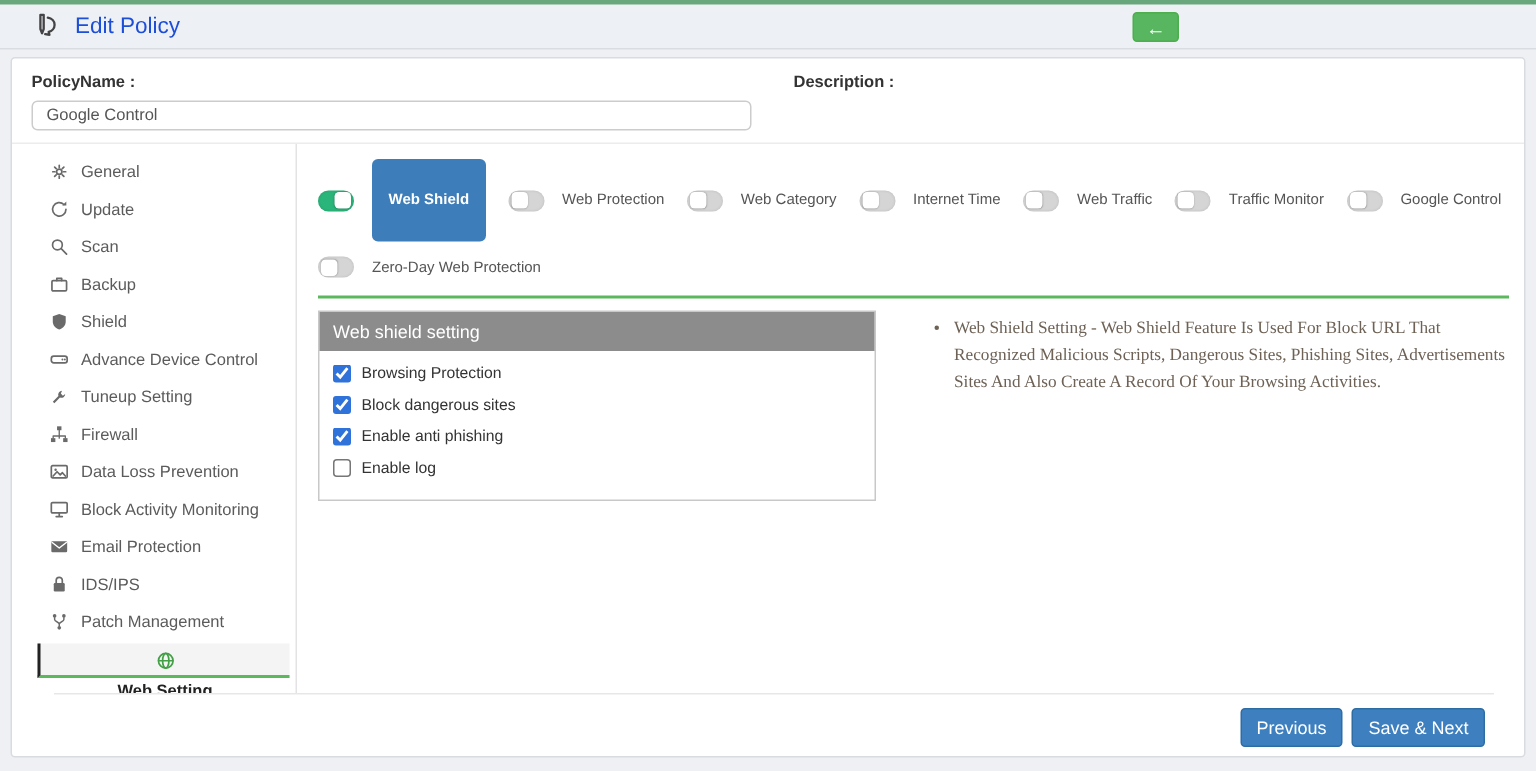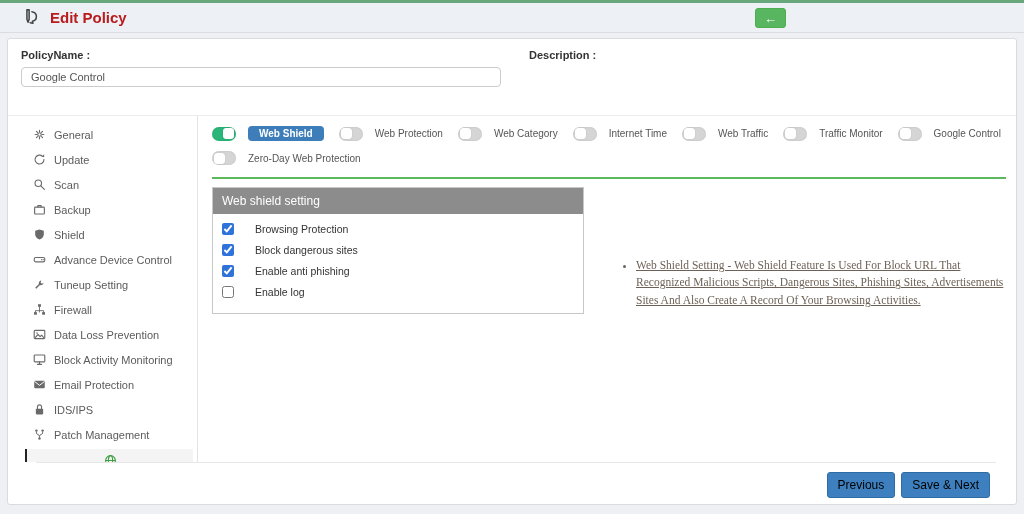"Edit Policy" .page-title { color: #b91c1c -> #1d4ed8; font-weight: bold -> normal }
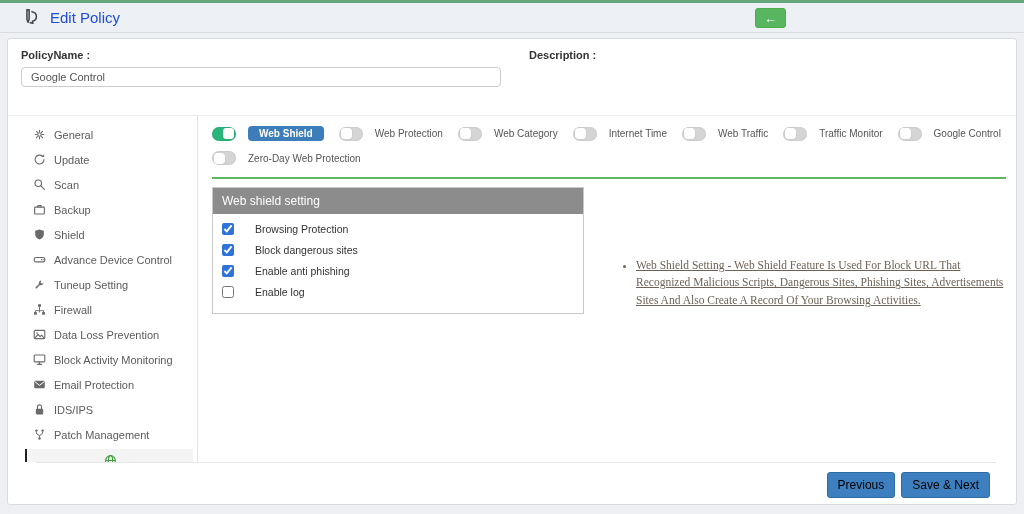"PolicyName :" .form-row { padding: 10px 30px 28px 13px -> 10px 30px 8px 13px }
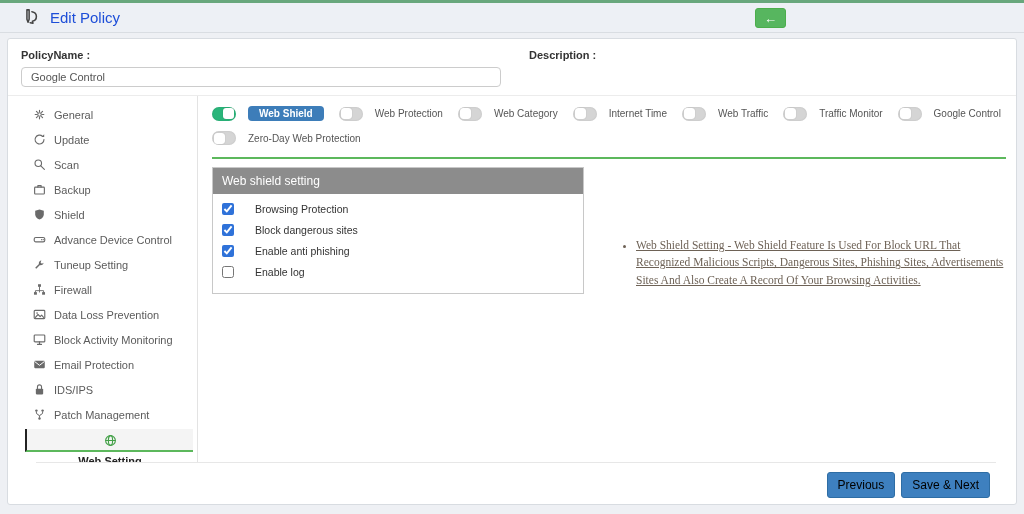"Web Shield" .tab-label.active { padding: 2px 11px -> 22px 11px }
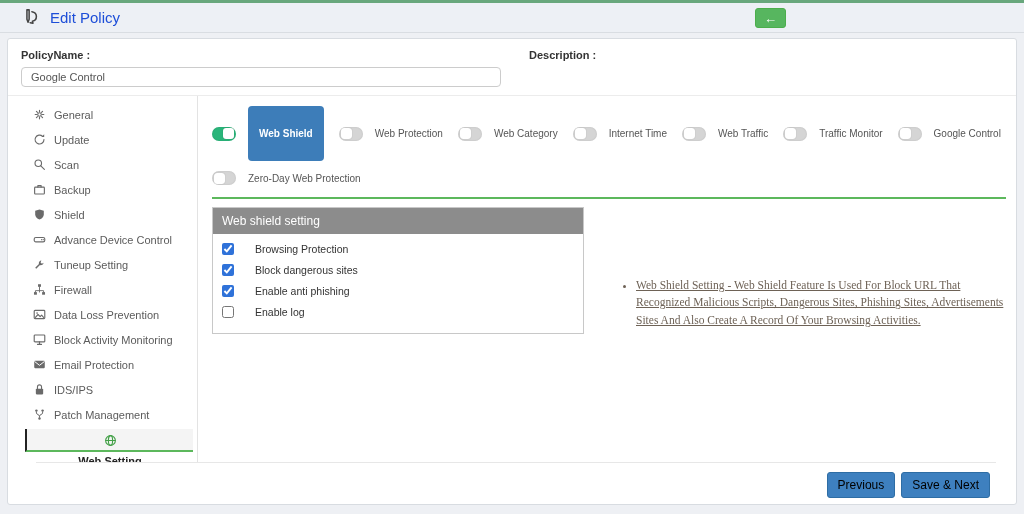"Web shield setting" .cols { align-items: flex-end -> flex-start }
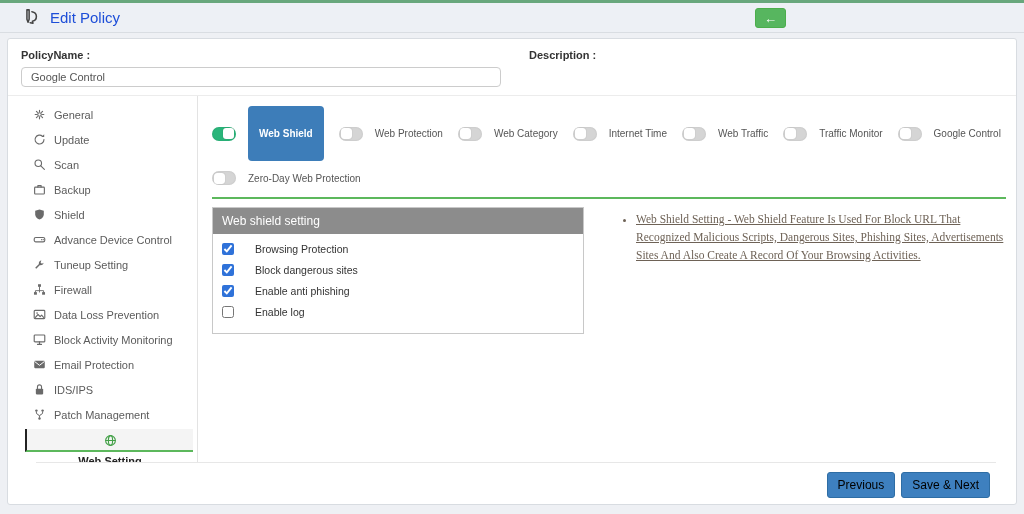"Web Shield Setting - Web" .info-list li { text-decoration: underline -> none }
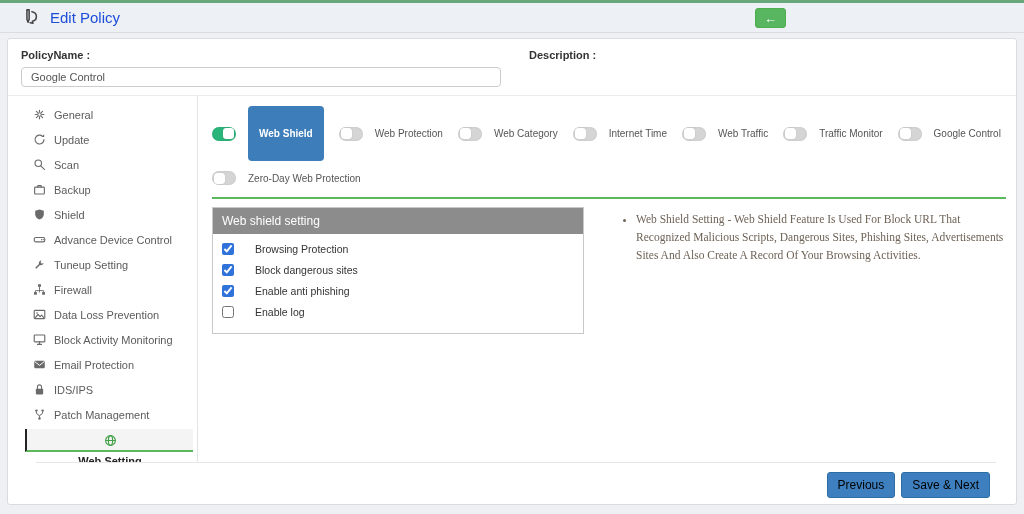"Browsing Protection" .chk-row { gap: 21px -> 7px }
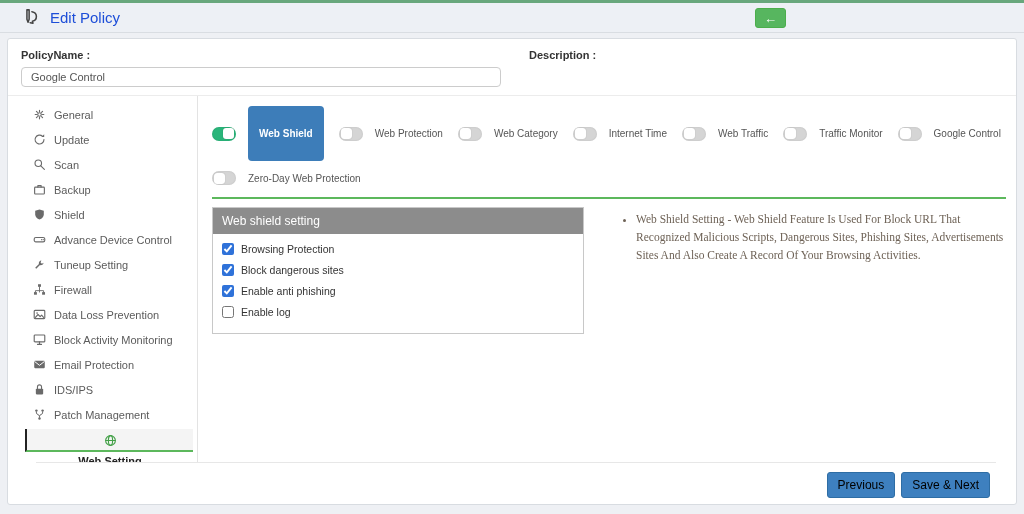"Previous" .btn-blue { color: #000000 -> #ffffff }
